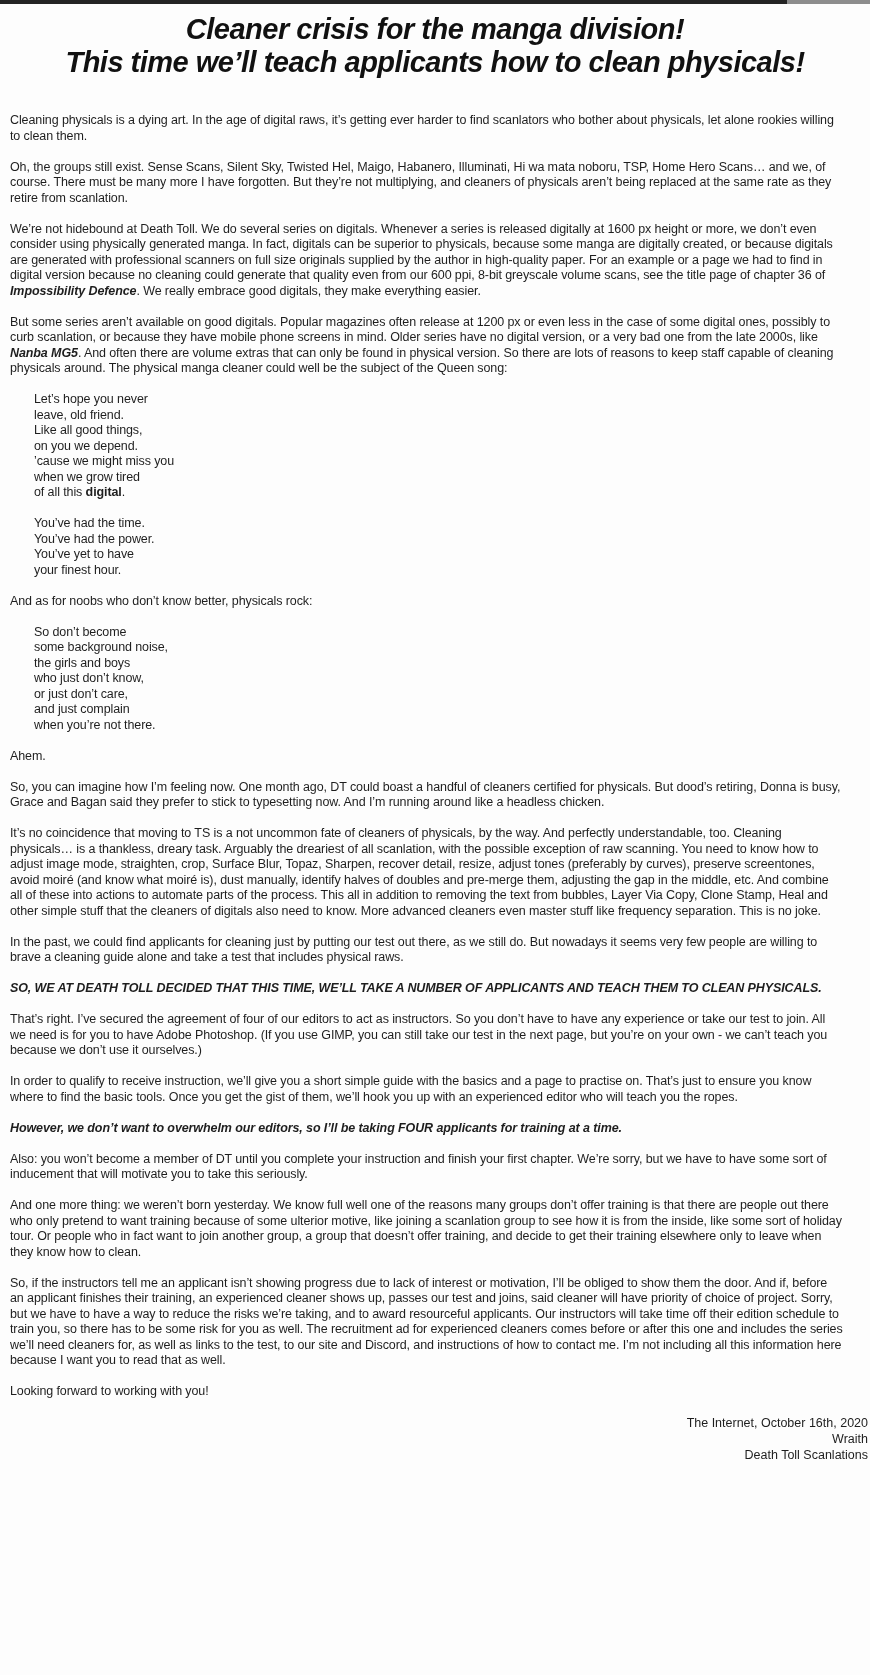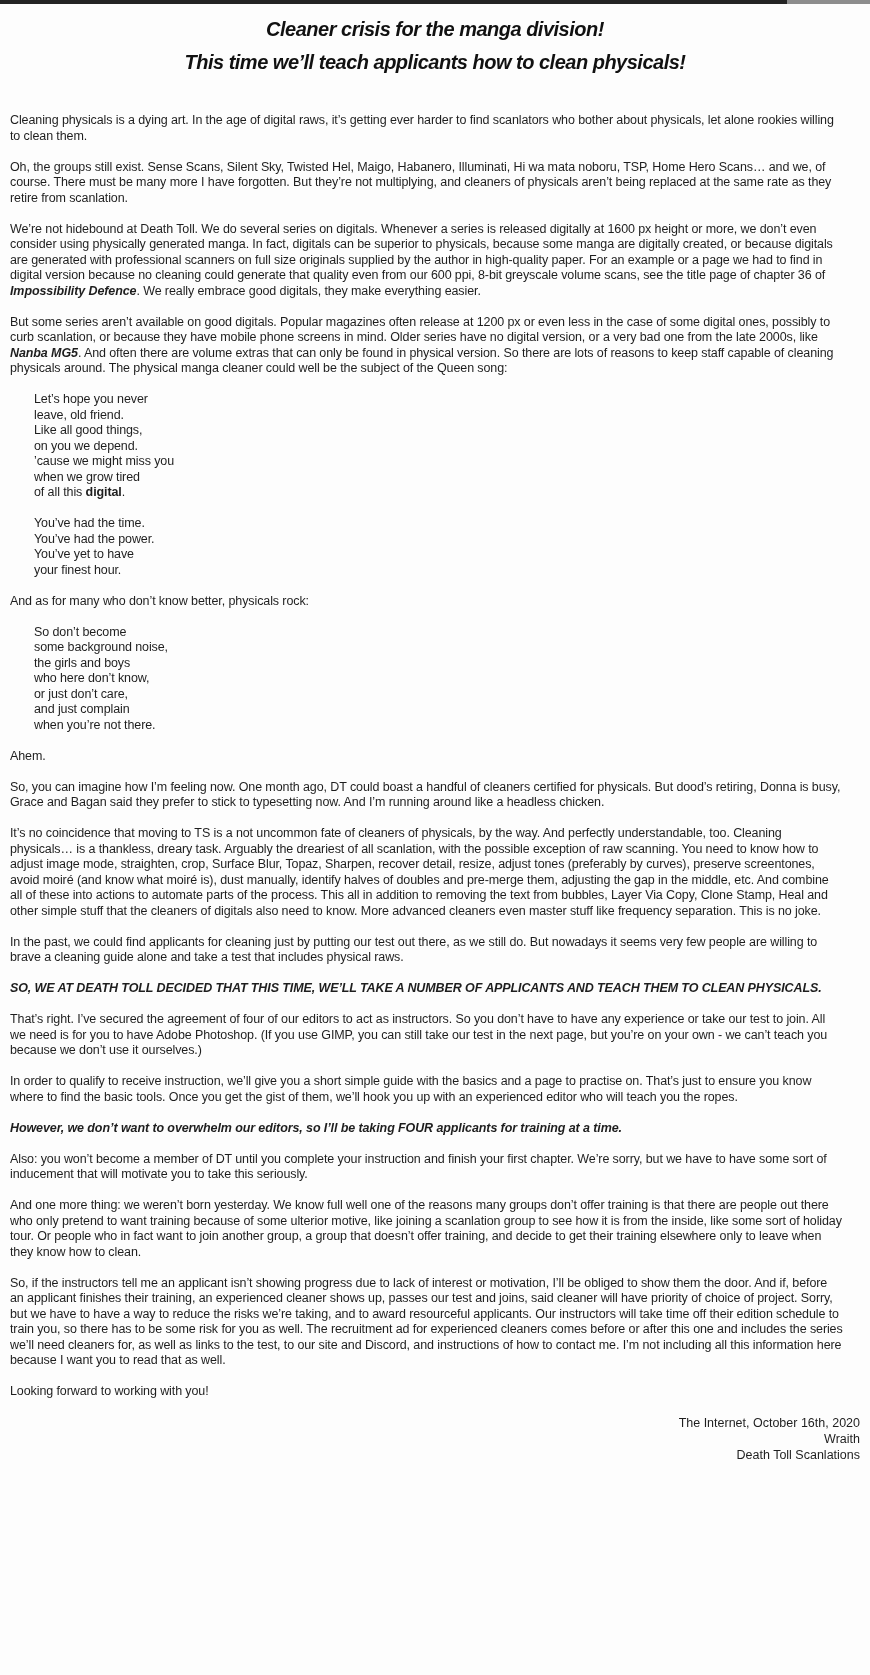"Cleaner crisis for the manga" .title { font-size: 20px -> 29px }
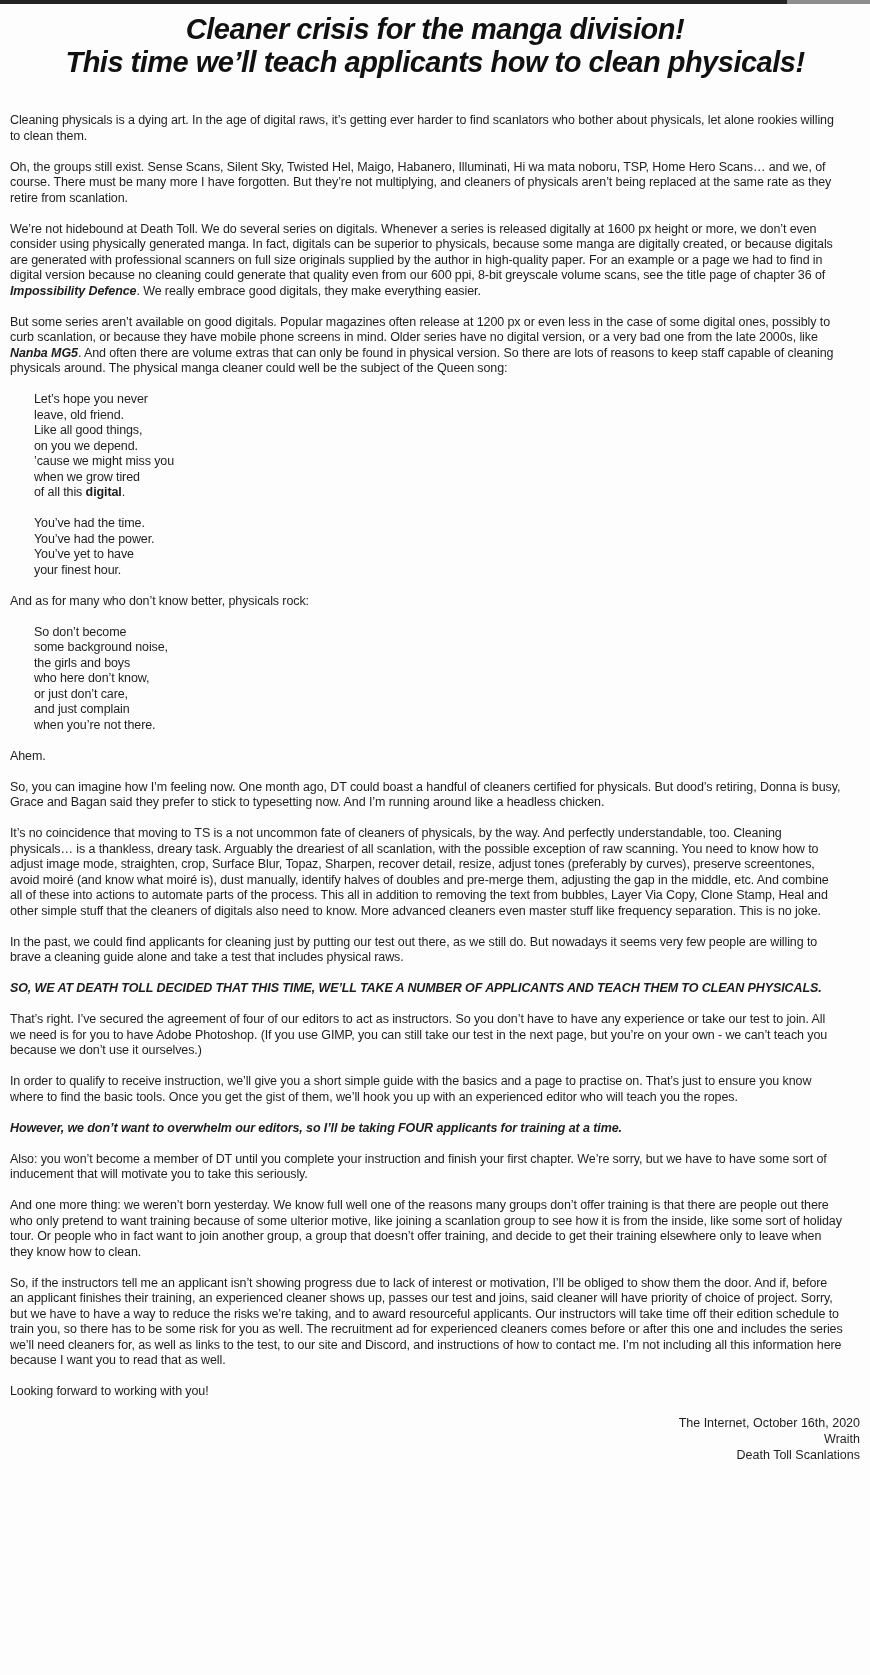"And as for many who" p.para { text: many -> noobs }
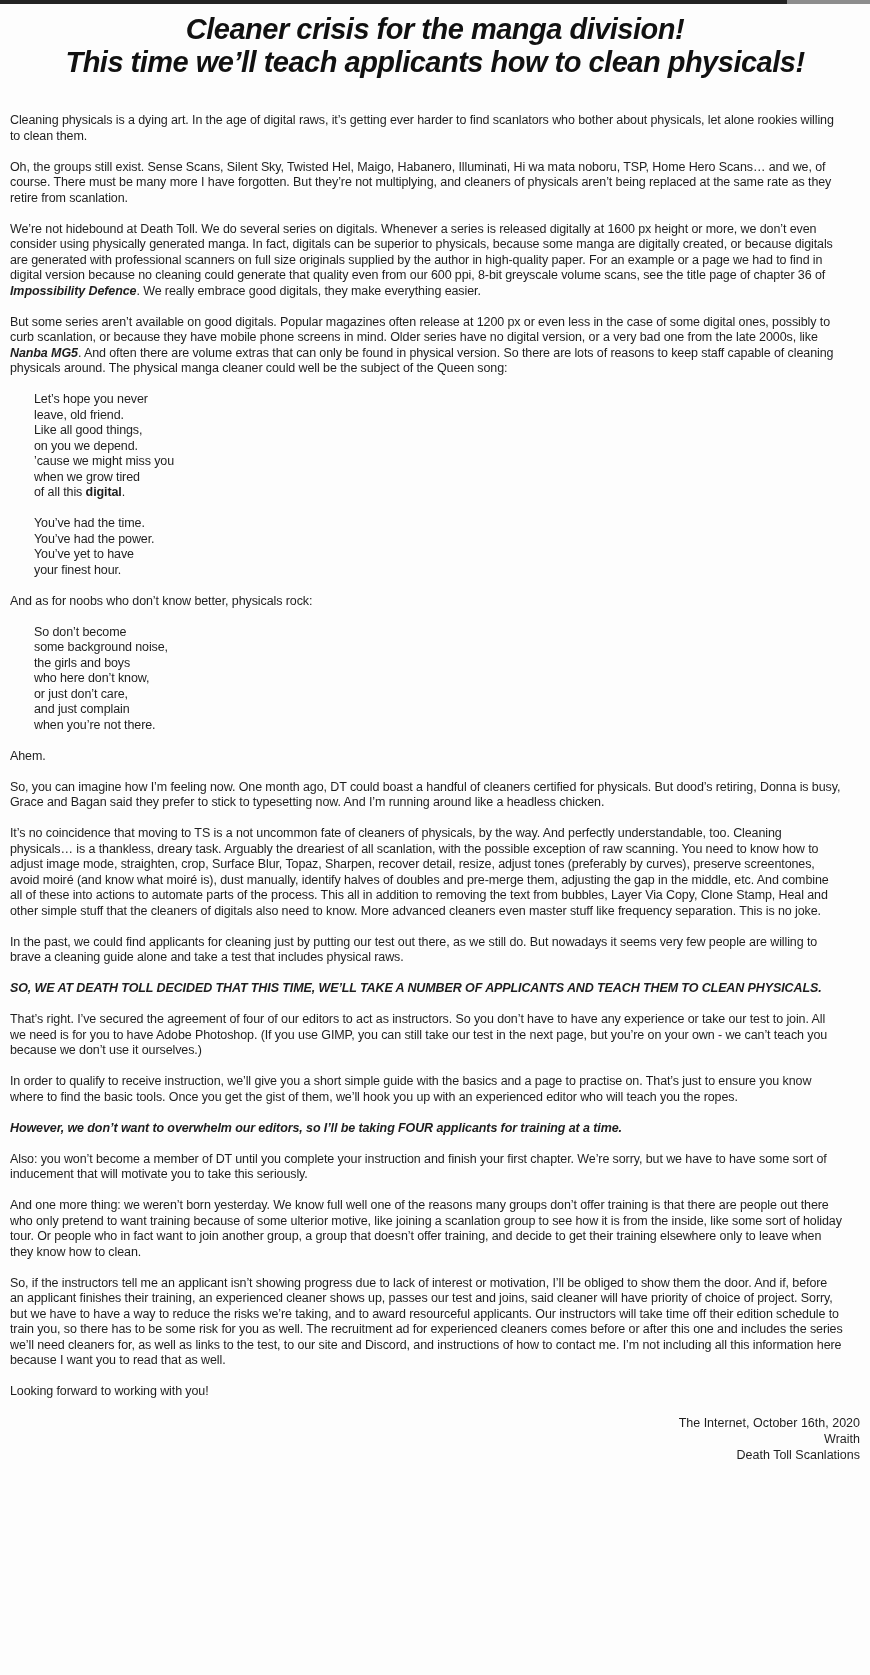"who here don’t know," div.quote-line { text: here -> just }
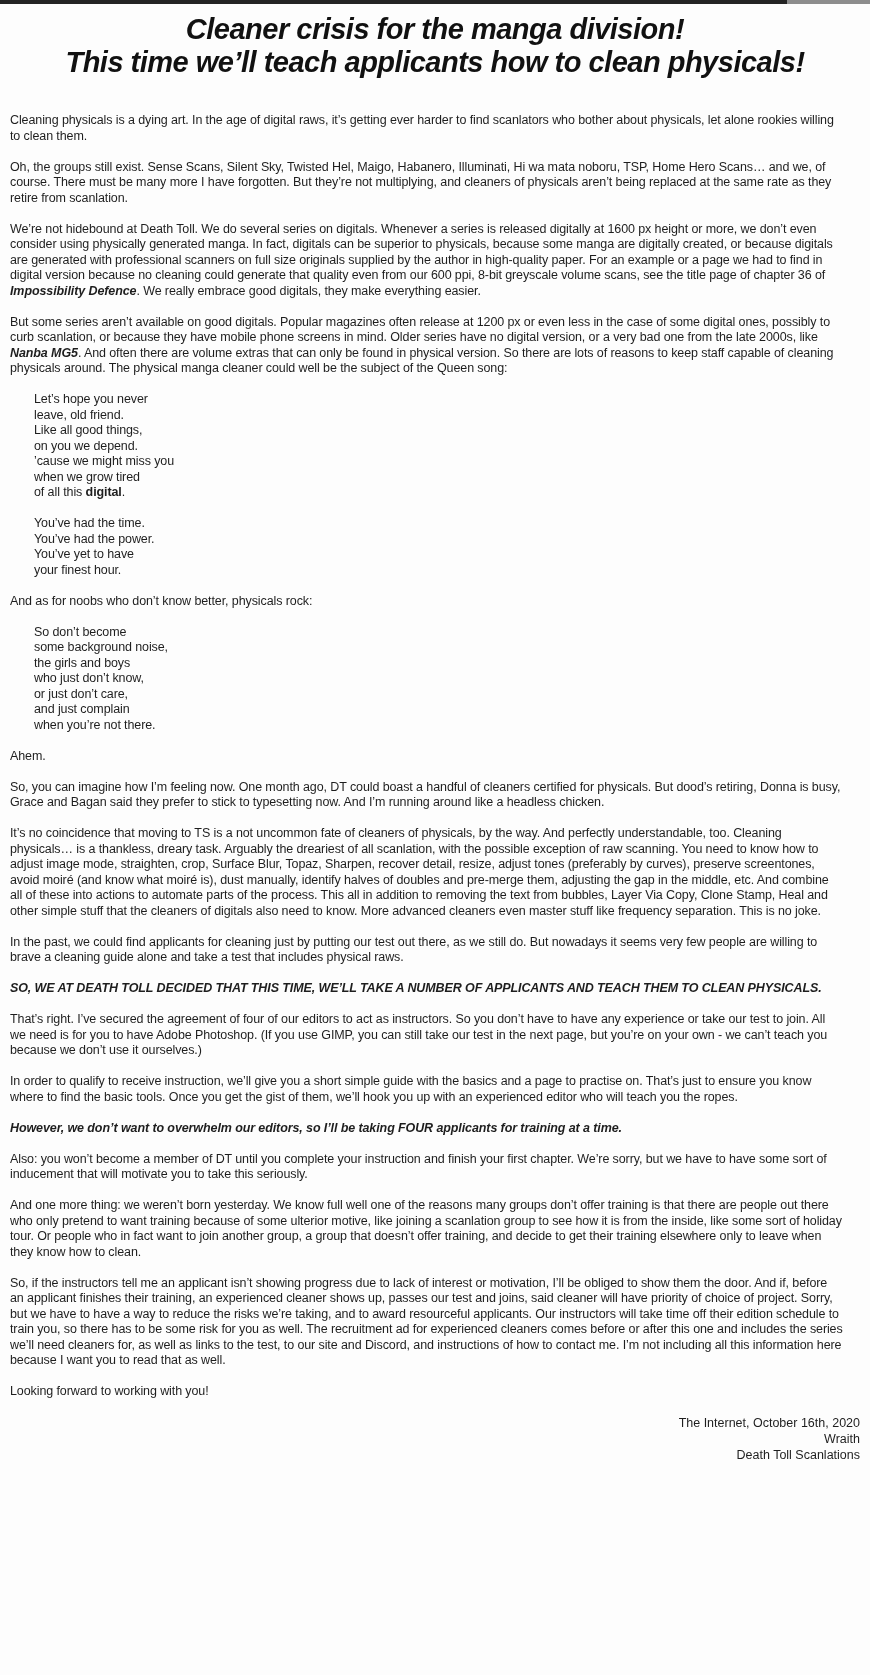"The Internet, October 16th, 2020" .signature { padding: 0 10px -> 0 2px }
